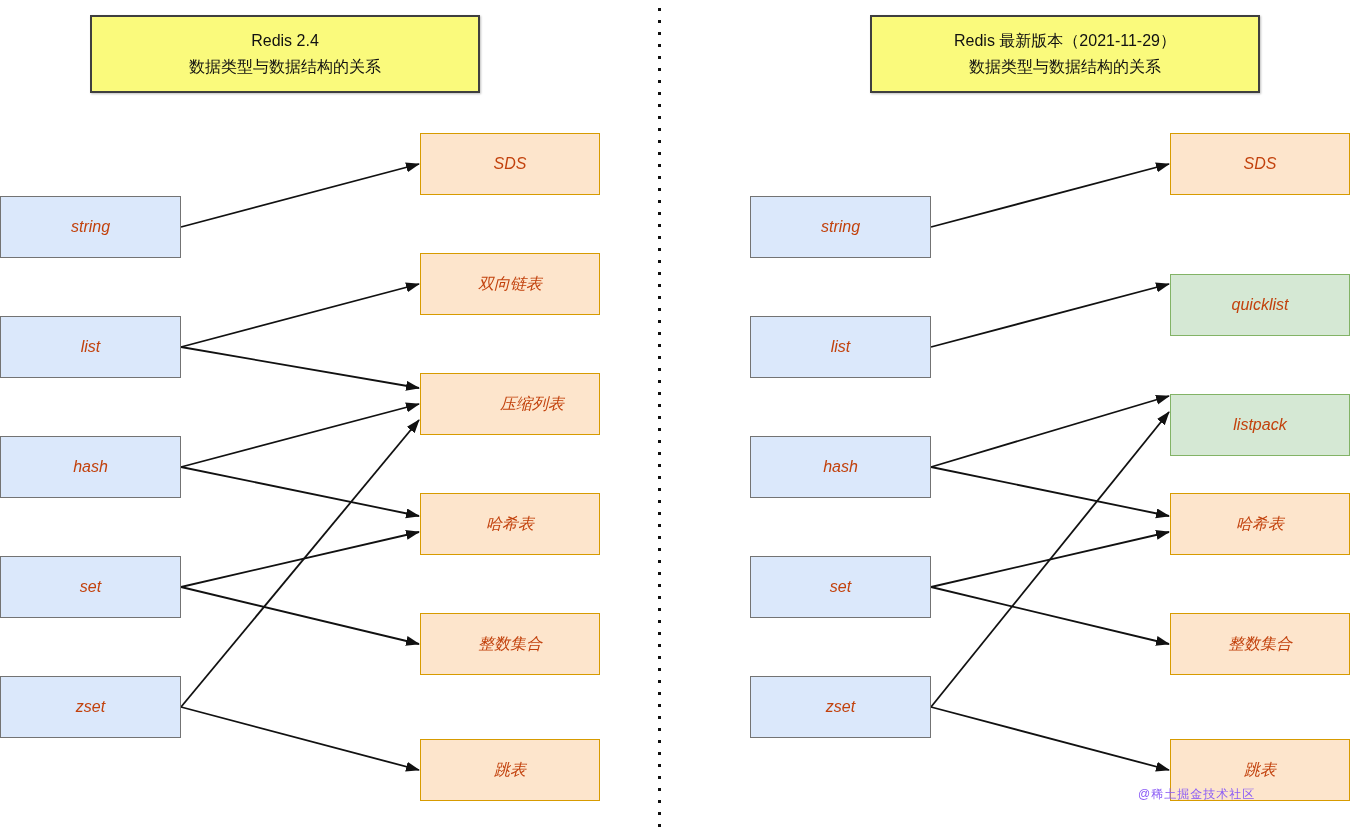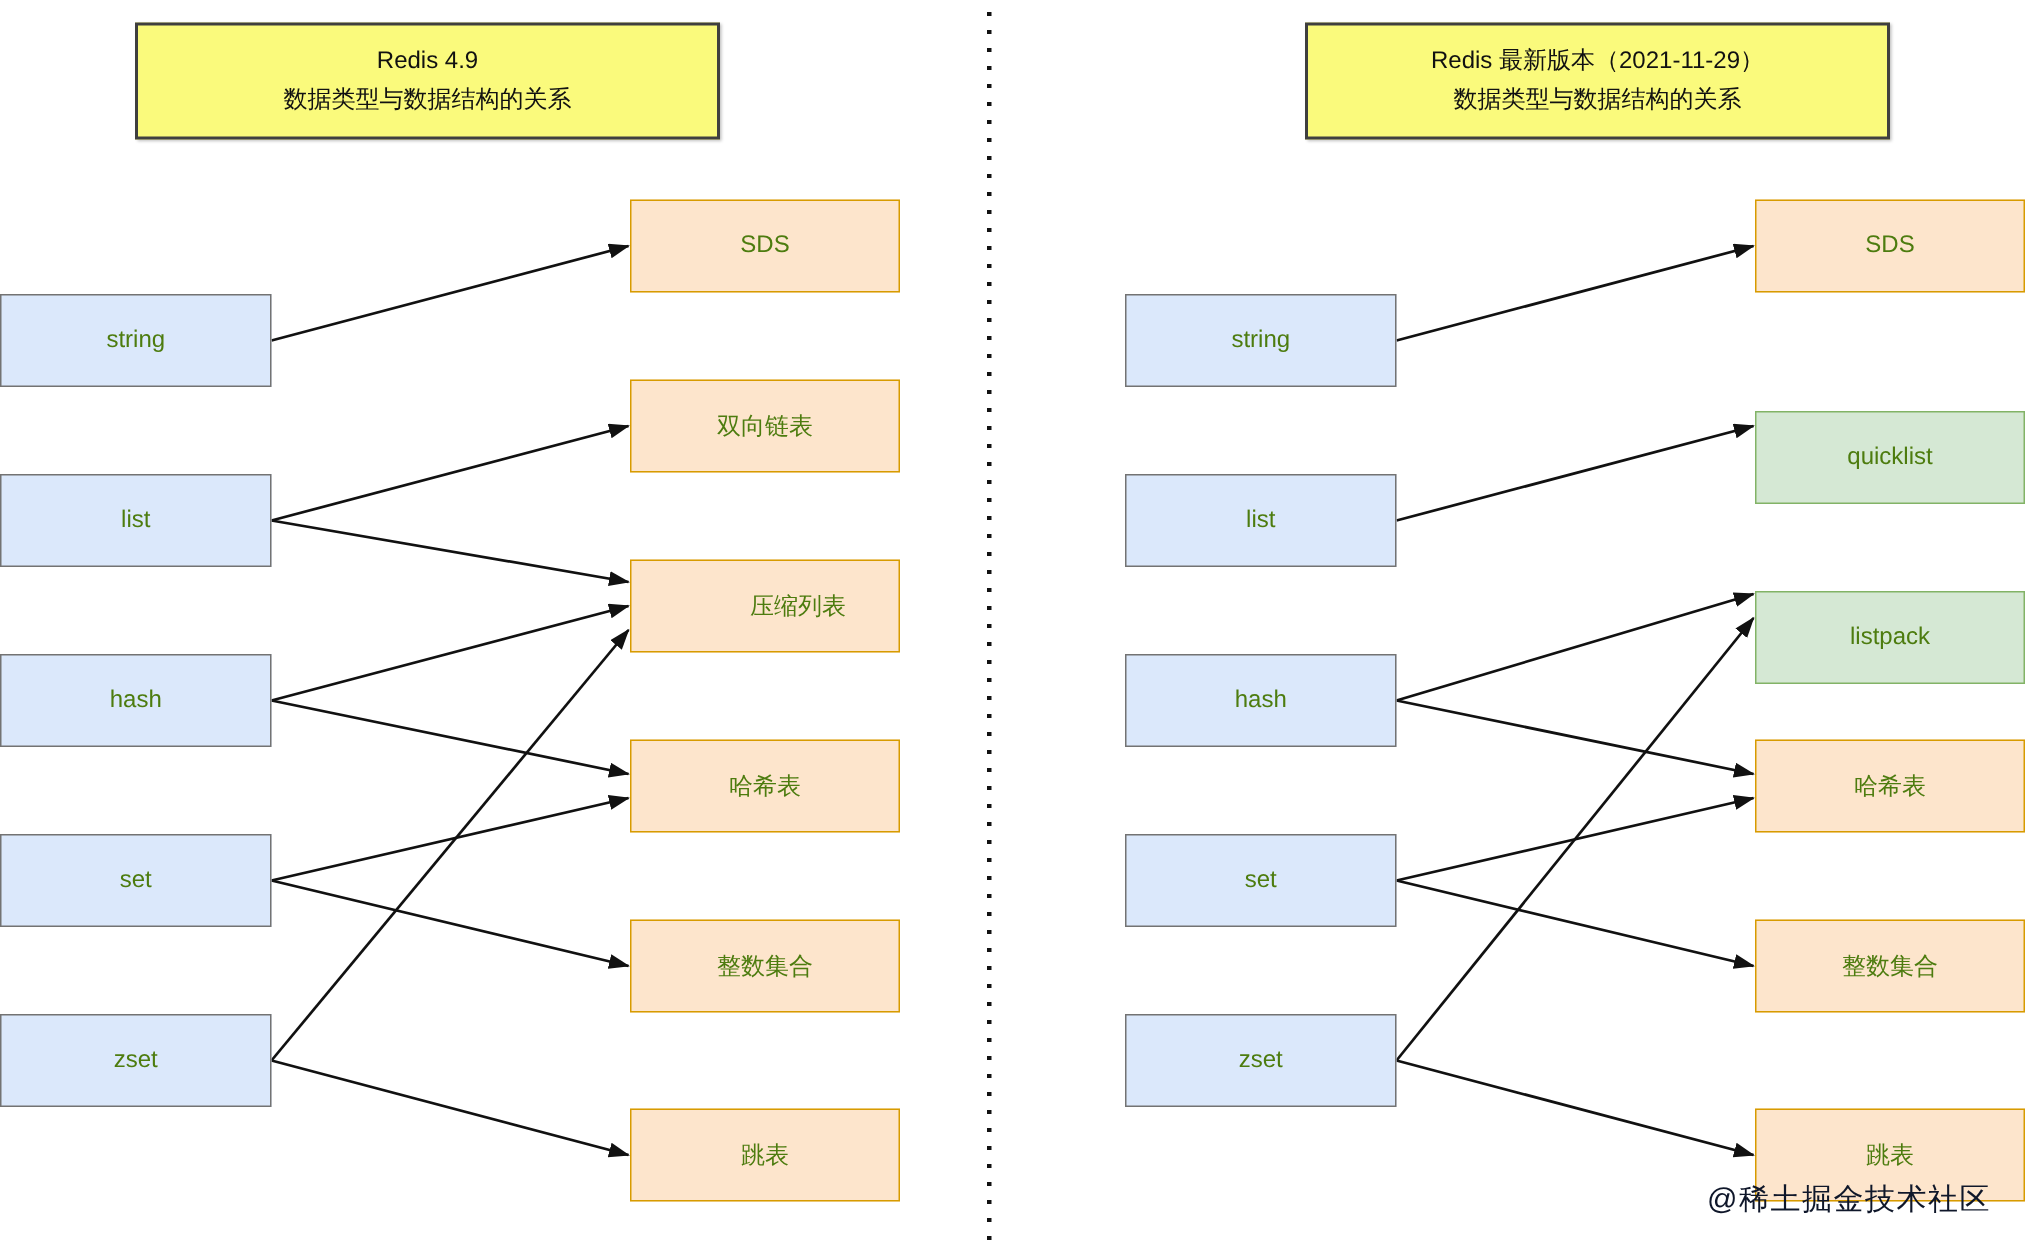"Redis 4.9" div { text: 4.9 -> 2.4 }
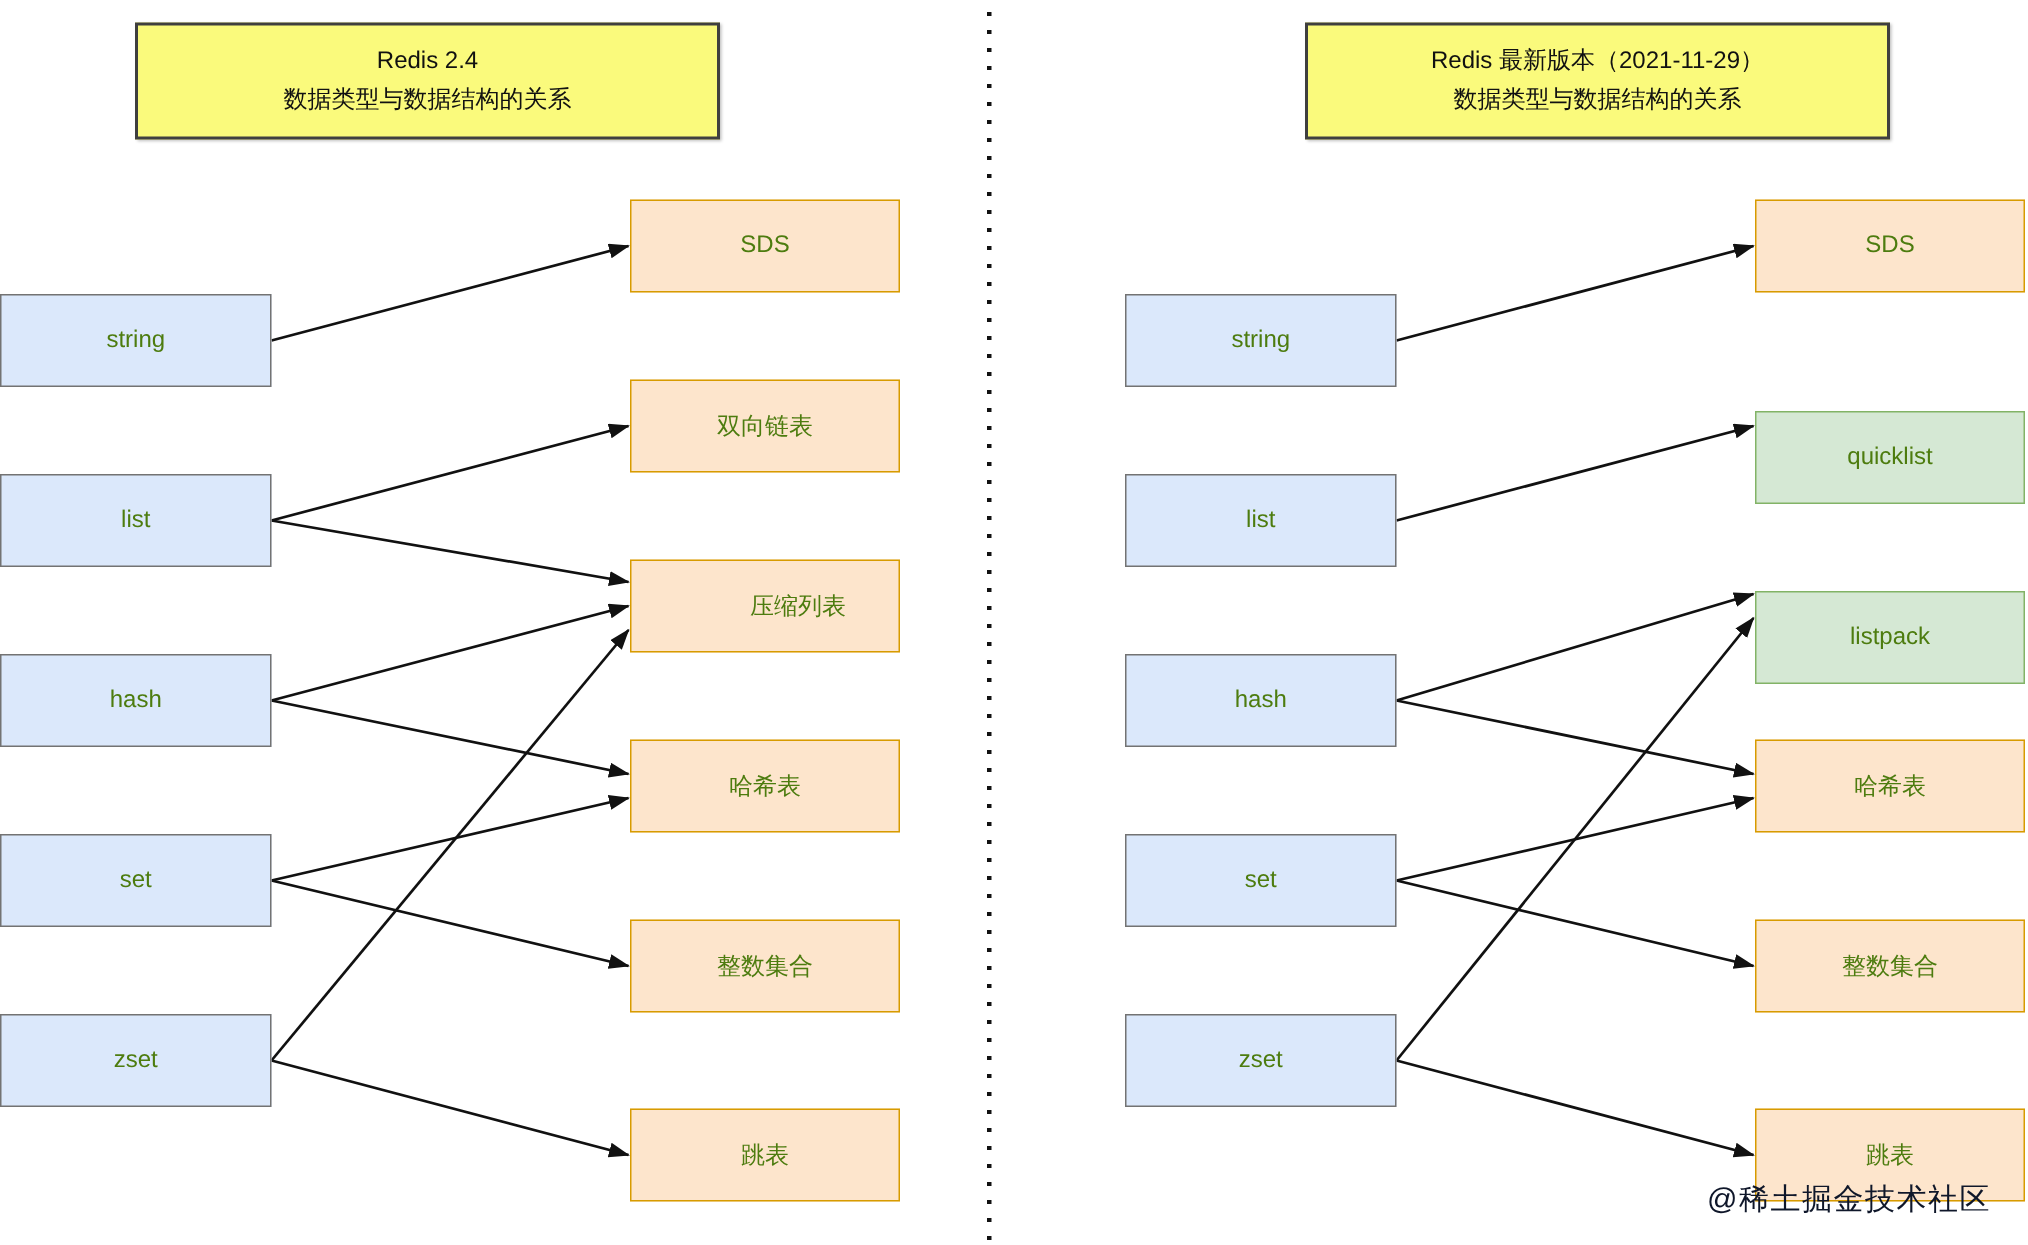"SDS" .node { color: #4d7c0f -> #c2410c; font-style: none -> italic }
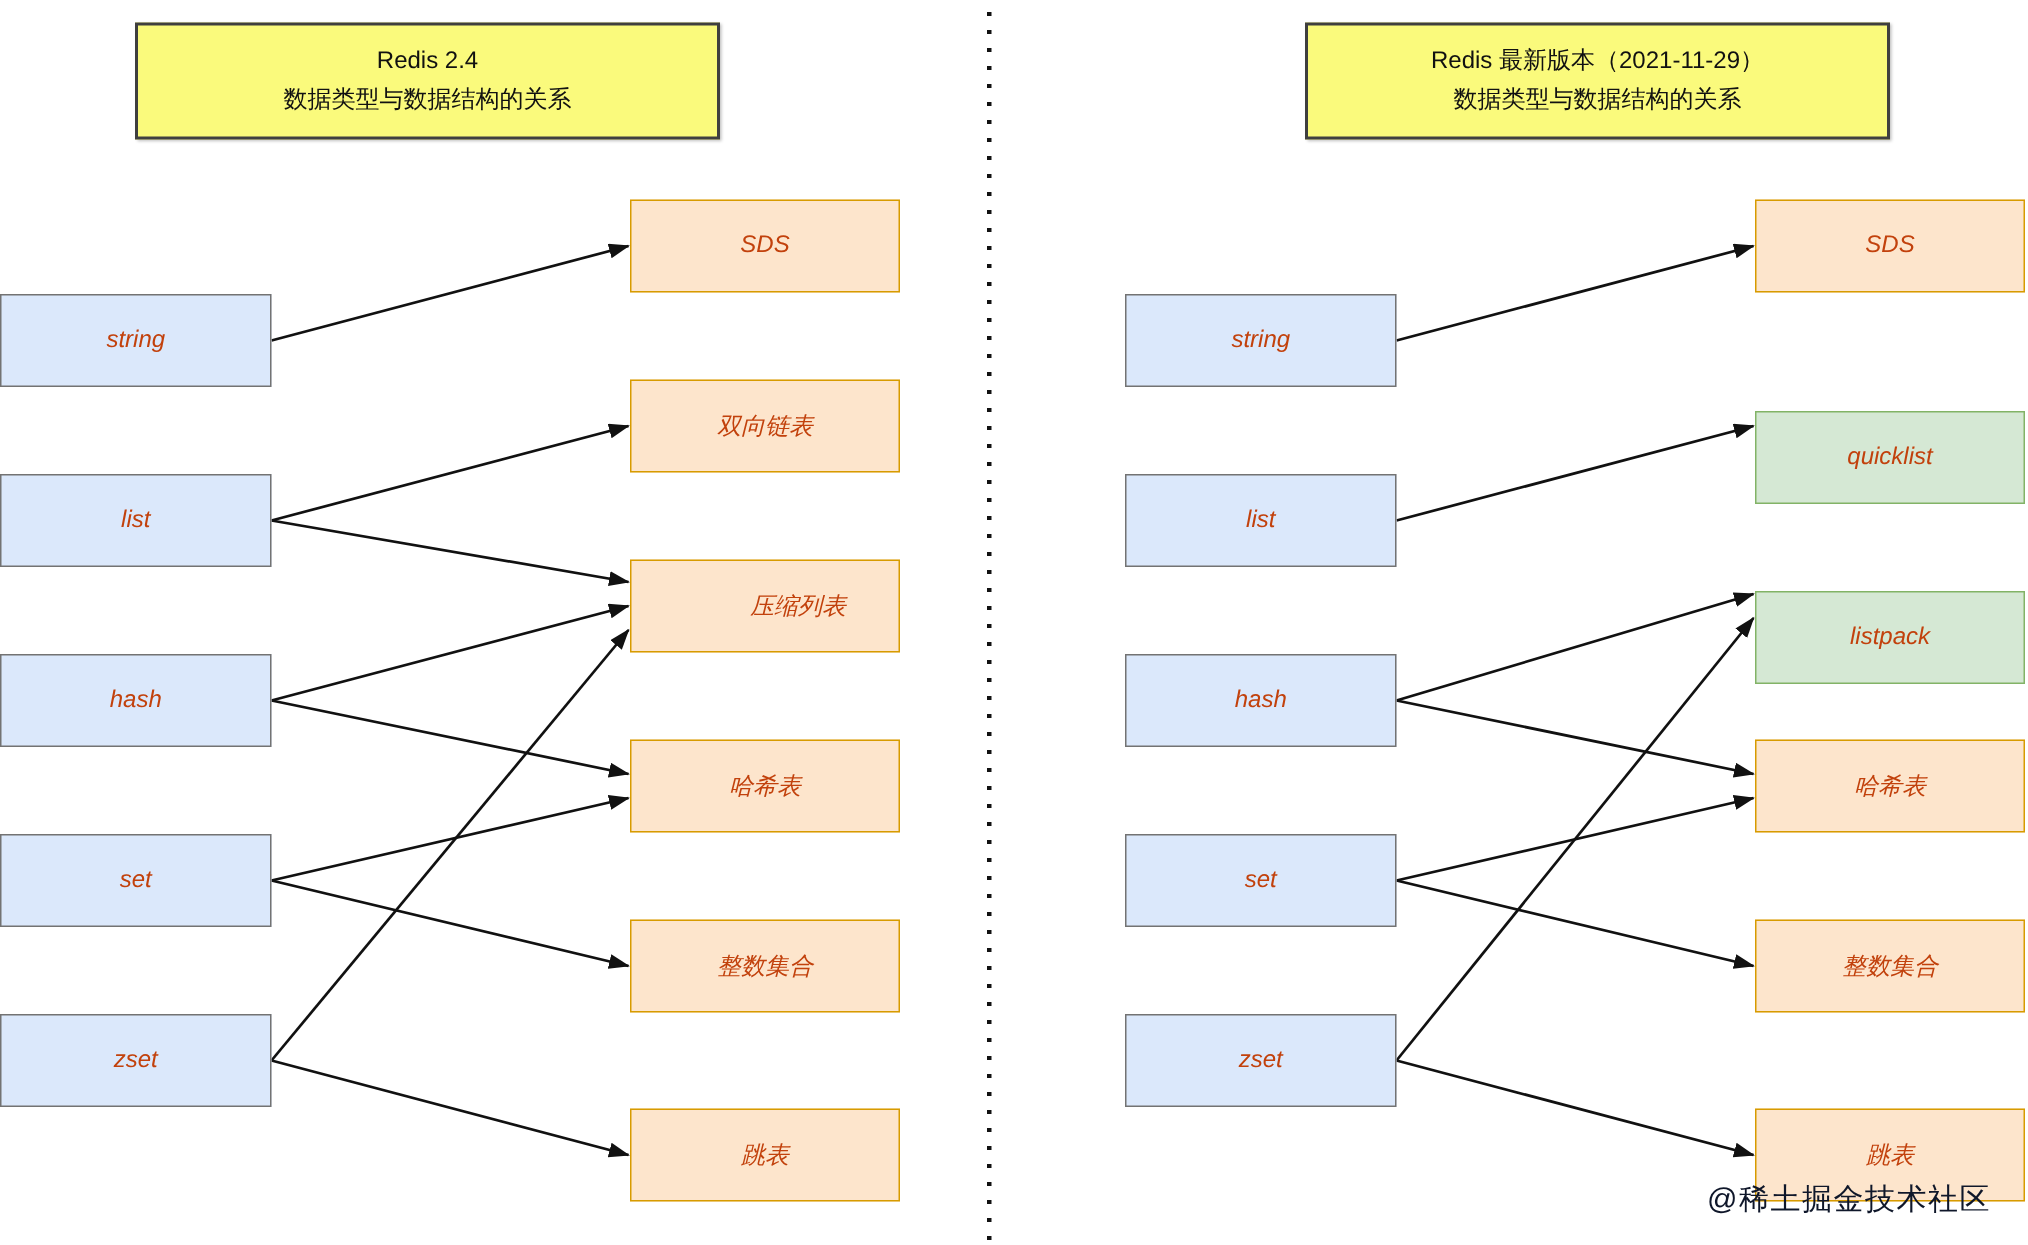"@稀土掘金技术社区" #watermark { color: #0f172a -> #8b5cf6; font-size: 20px -> 12px }
